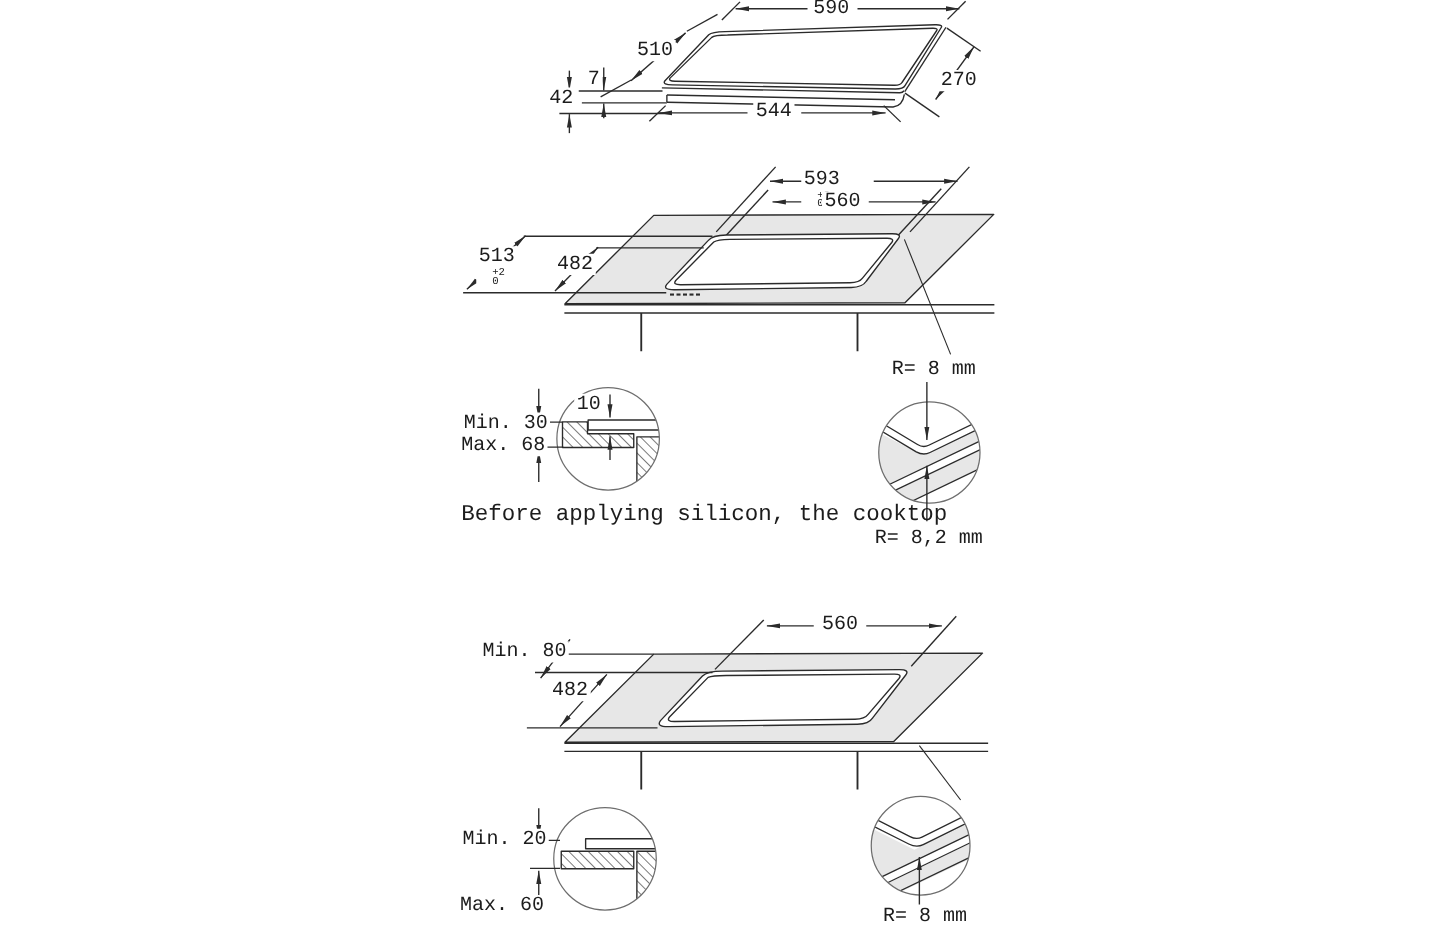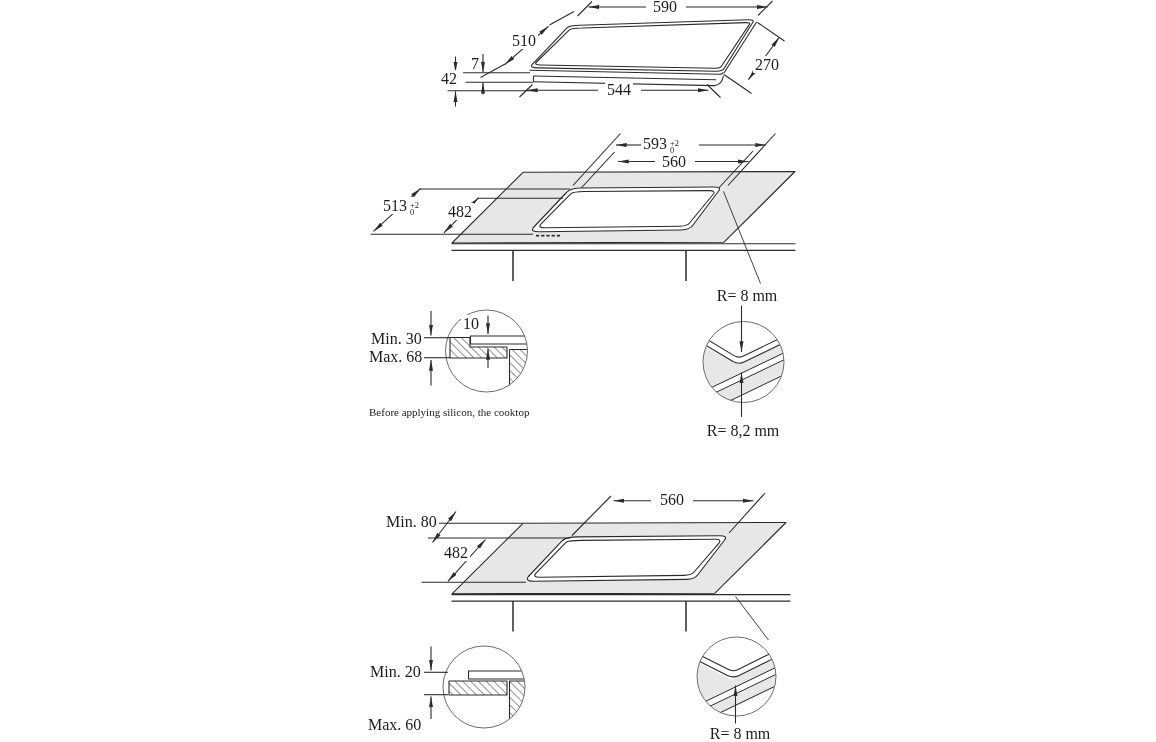"590" .stage { font-family: Liberation Serif, serif -> Liberation Mono, monospace }
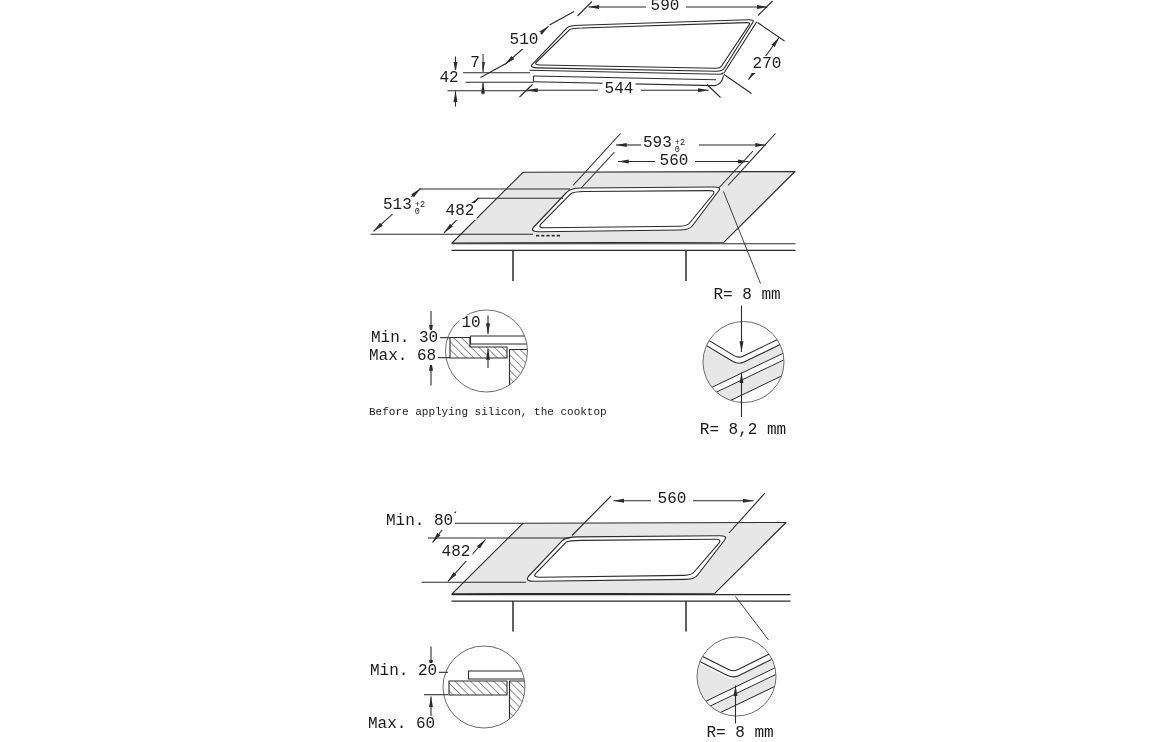"593" .dim-row { align-items: flex-end -> center; flex-direction: none -> column }
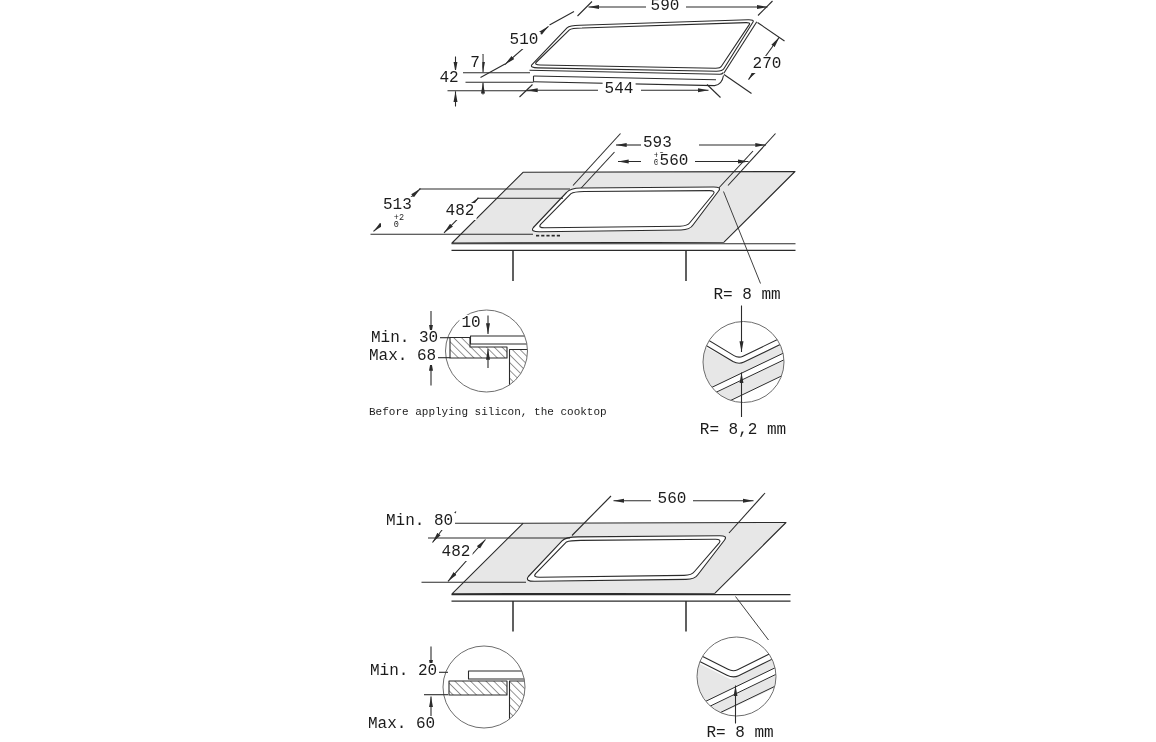"Before applying silicon, the cooktop" .note { font-size: 11px -> 18px }
